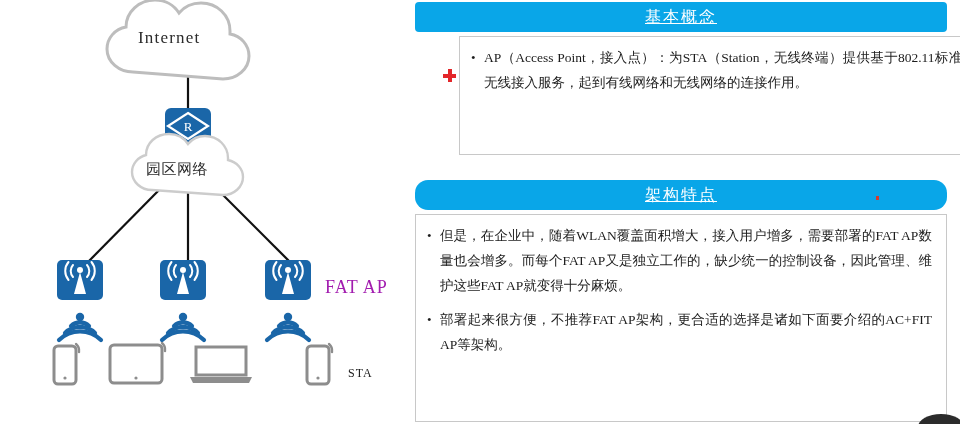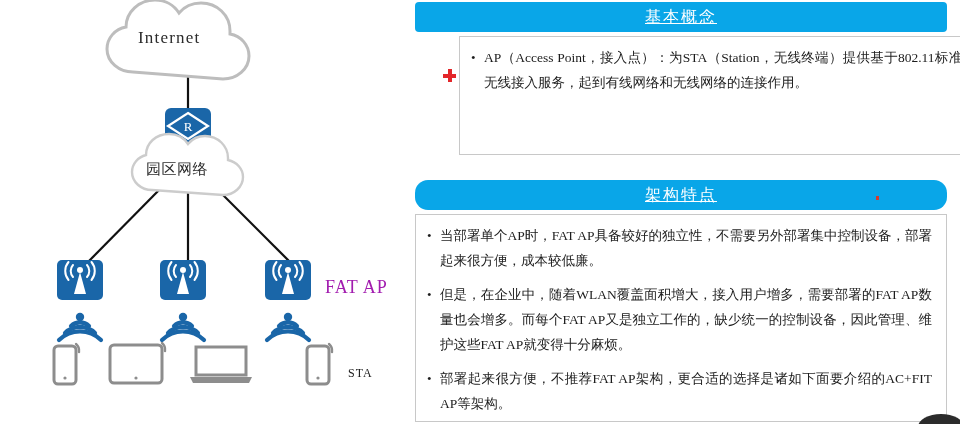"当部署单个AP时，FAT" li { html: <li>当部署单个AP时，FAT AP具备较好的独立性，不需要另外部署集中控制设备，部署起来很方便，成本较低廉。</li> -> none }
